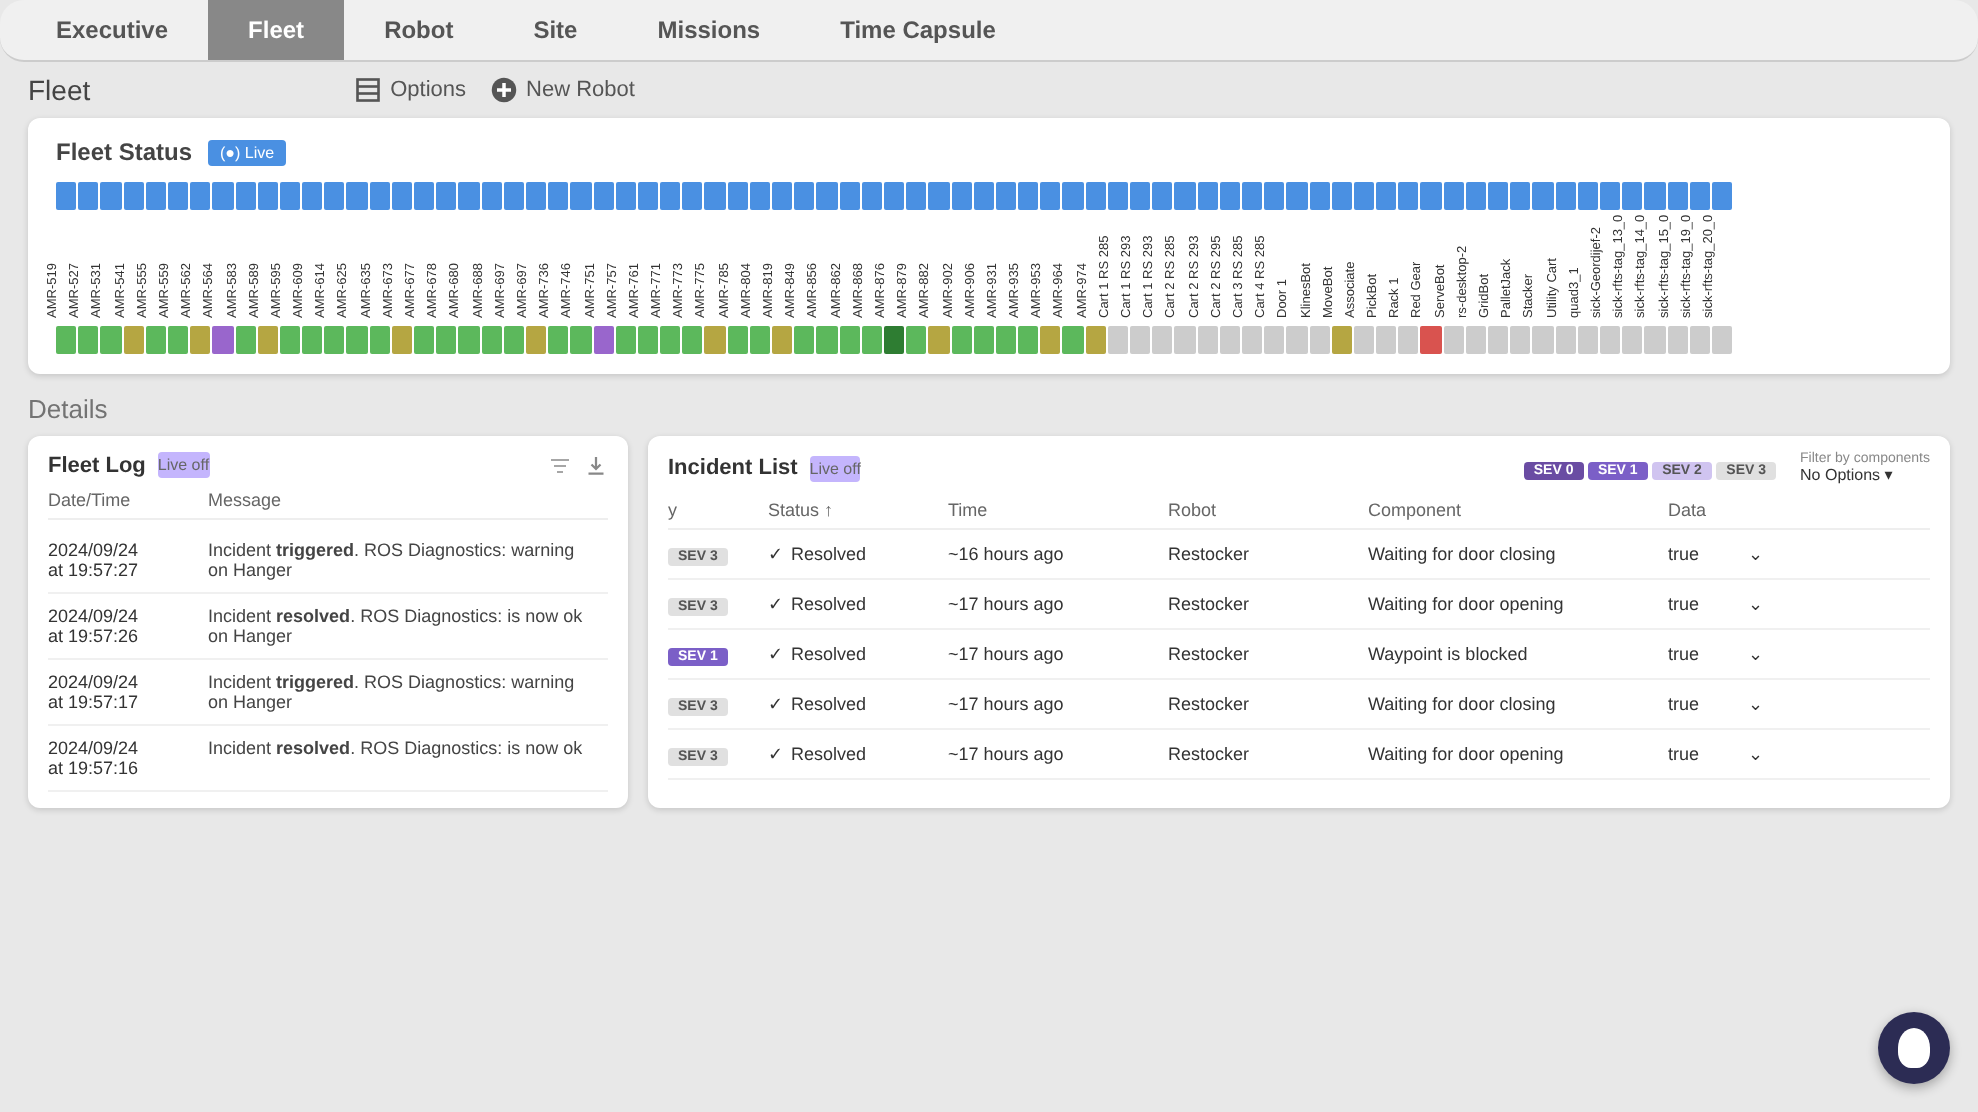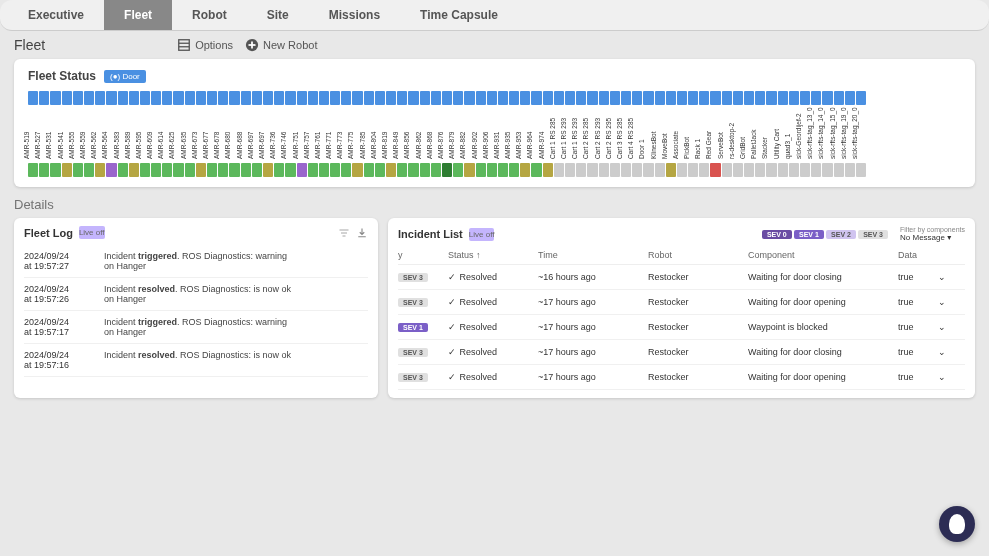"(●) Door" span.live-badge { text: Door -> Live }
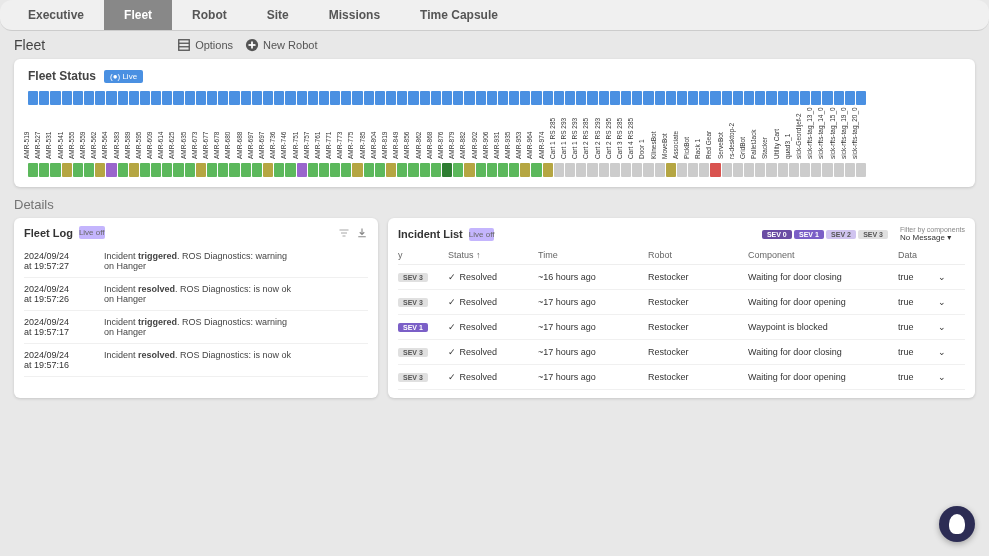"Fleet Log" .fleet-log { width: 364px -> 300px }
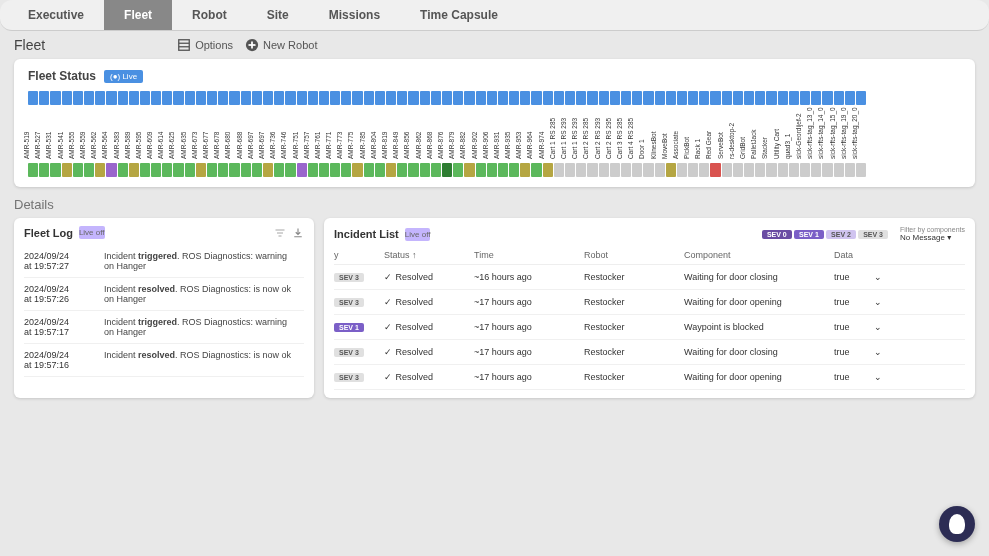"No Message" span { text: Message -> Options }
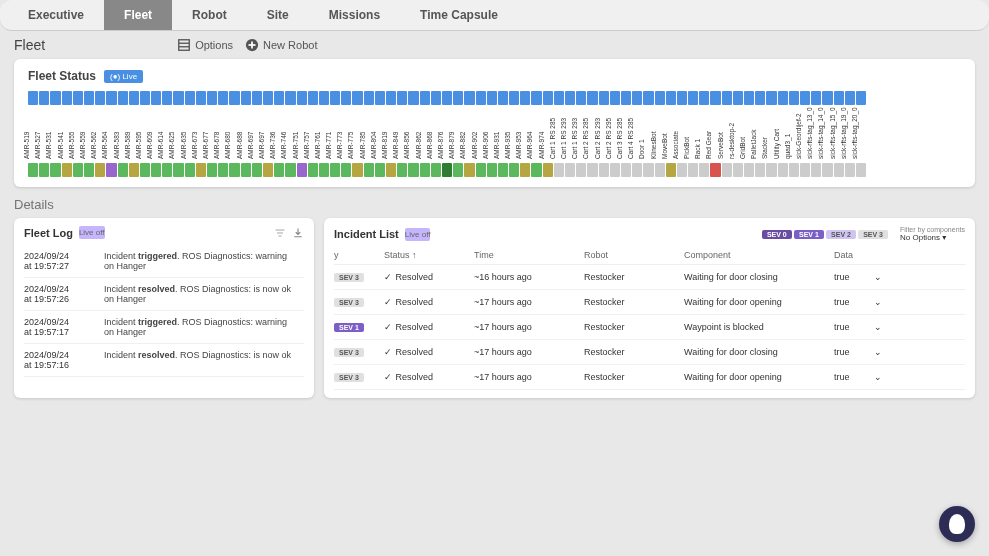"Date/Time" div.log-cols { html: none -> <div> <div>Date/Time</div> <div>Message</div> </div> }
